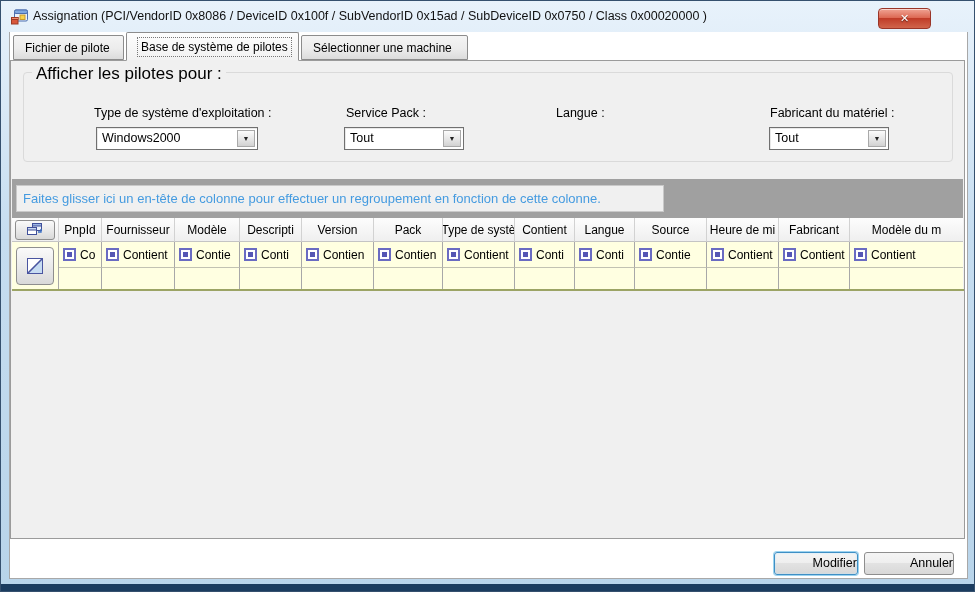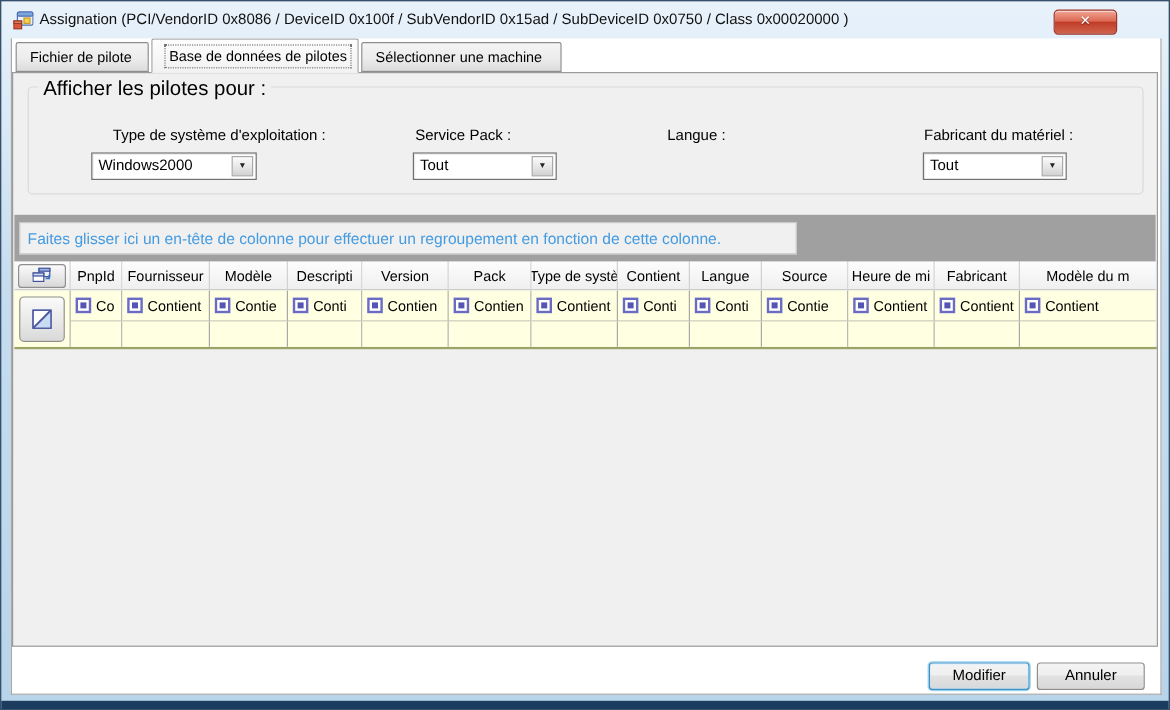"Base de données de pilotes" span.tab-label { text: données -> système }
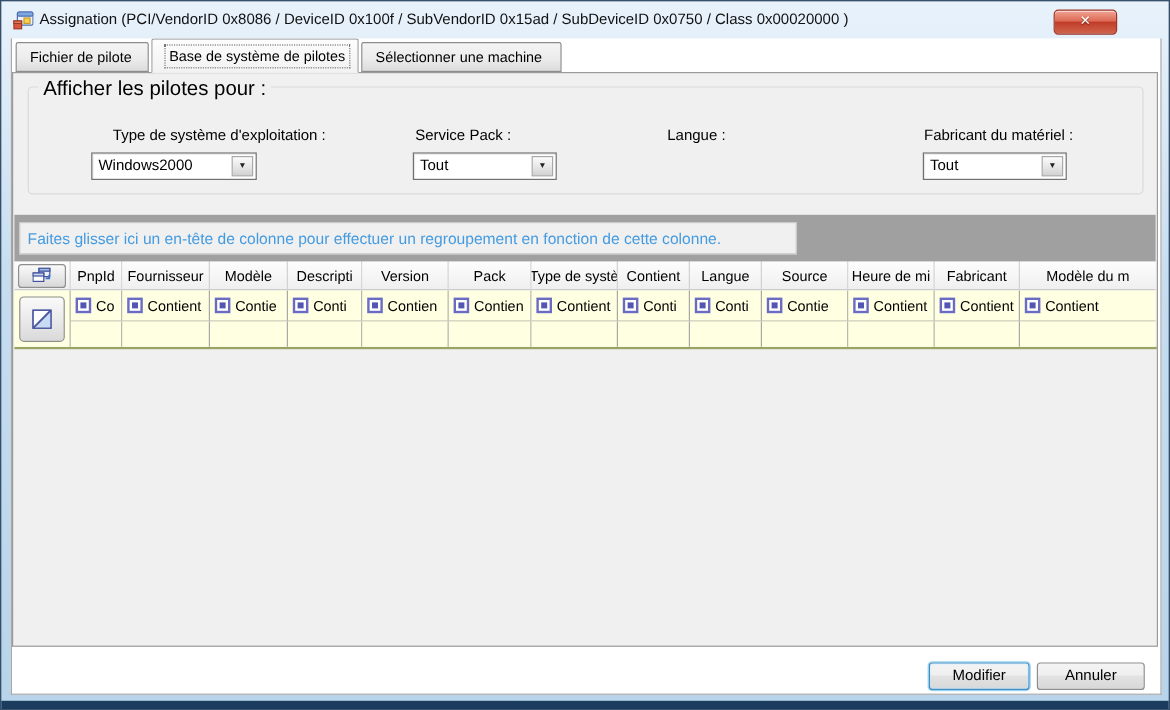"Windows2000" #combo-0 { left: 52px -> 72px; width: 138px -> 162px }
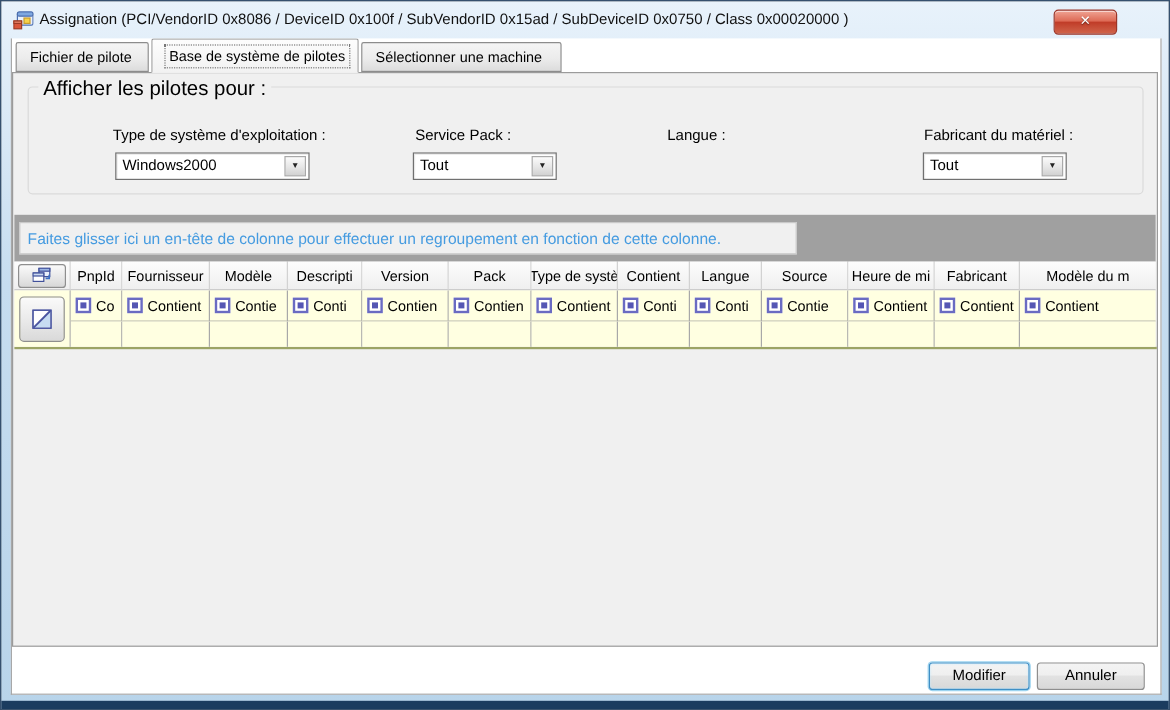"Modifier" .btn { text-align: center -> right }
